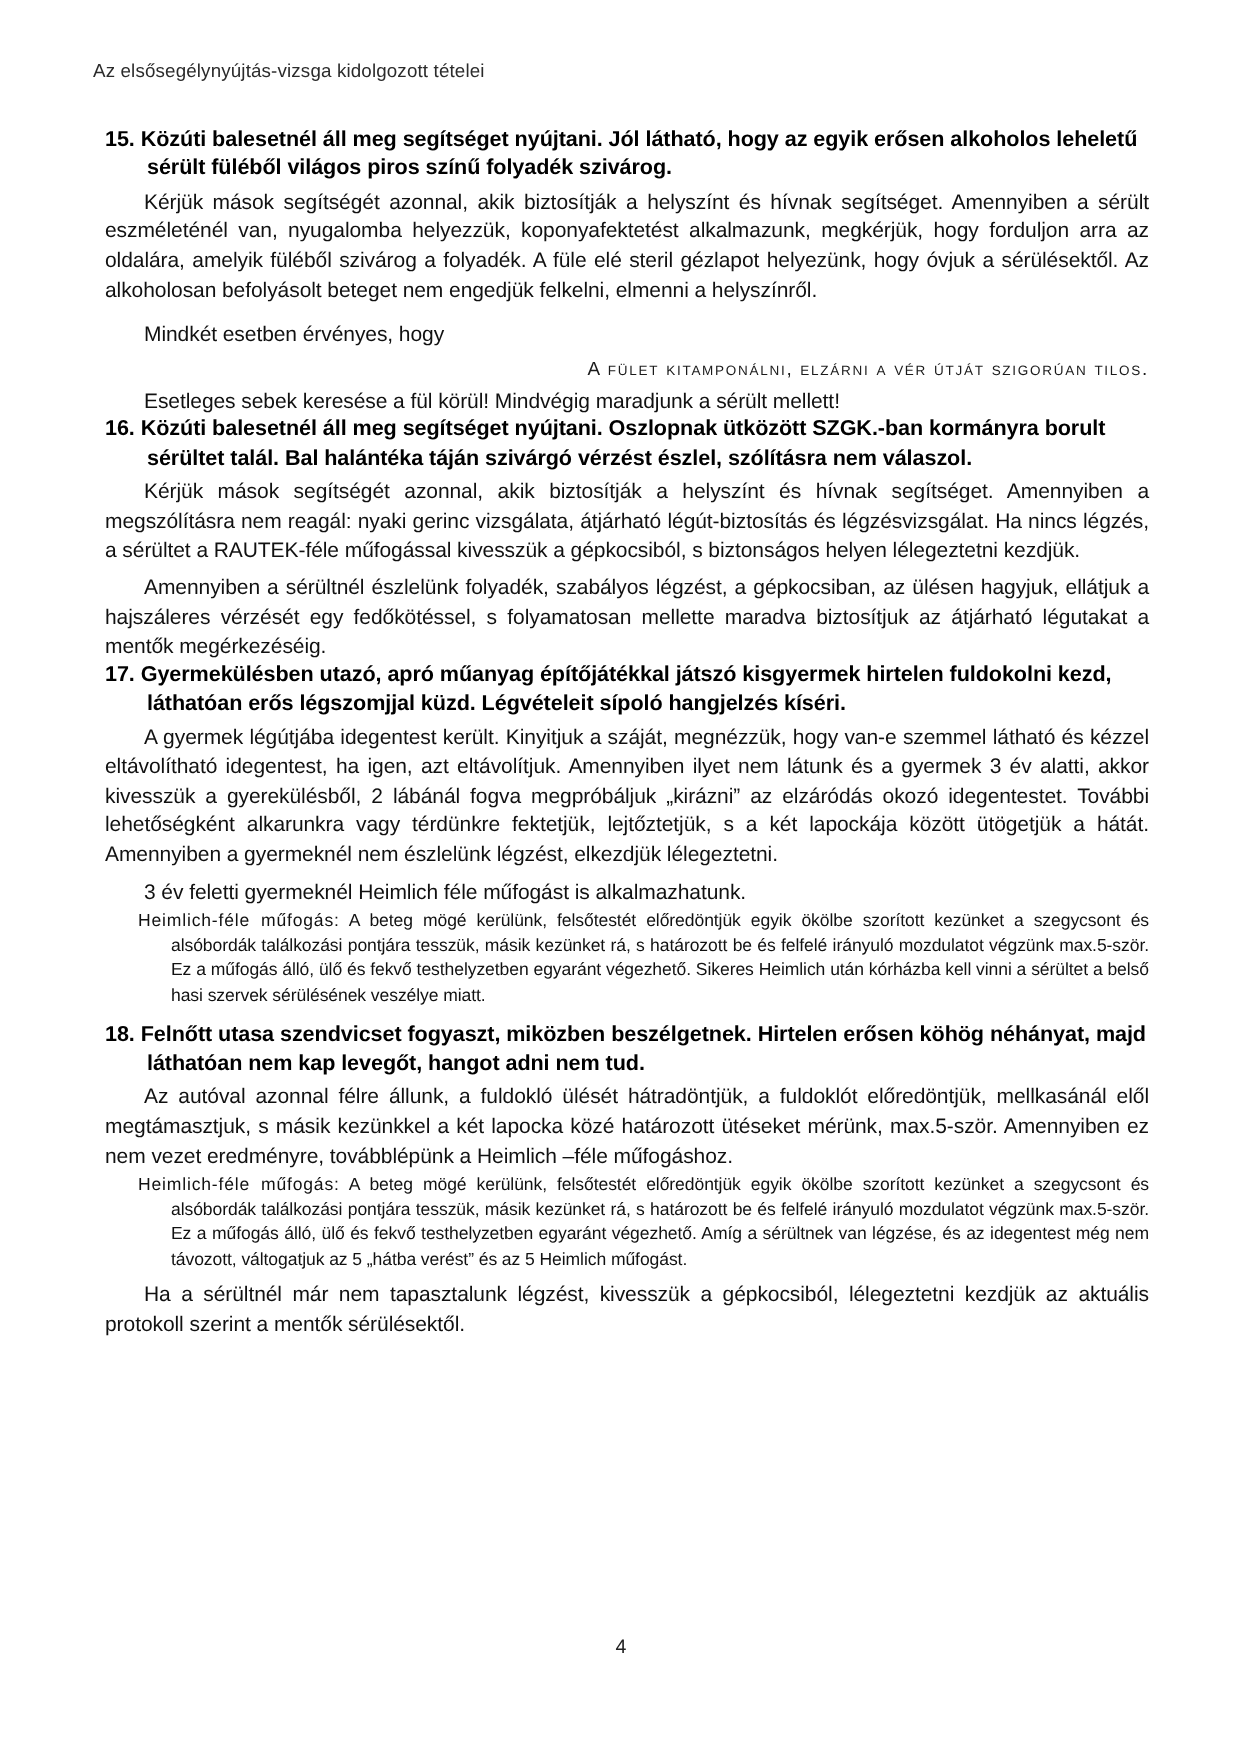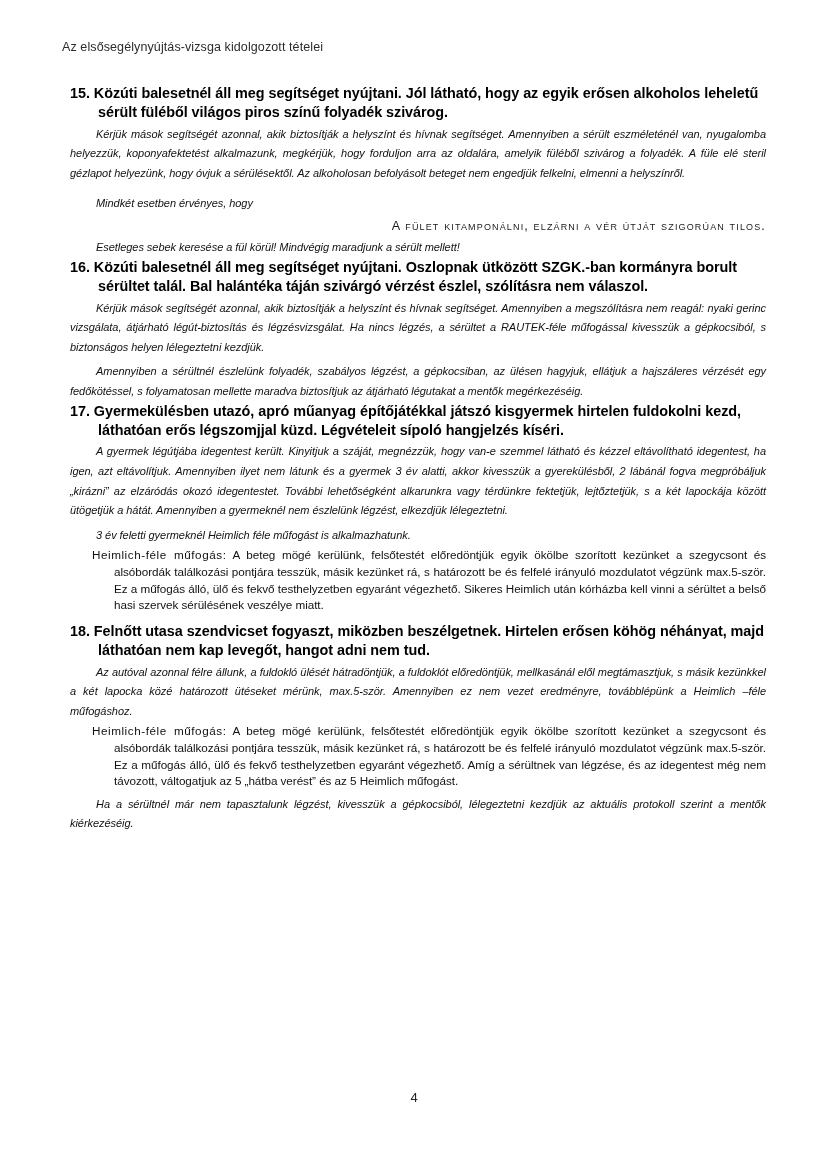"Kérjük mások segítségét azonnal, akik" p.para { font-size: 11px -> 14px; font-style: italic -> none }
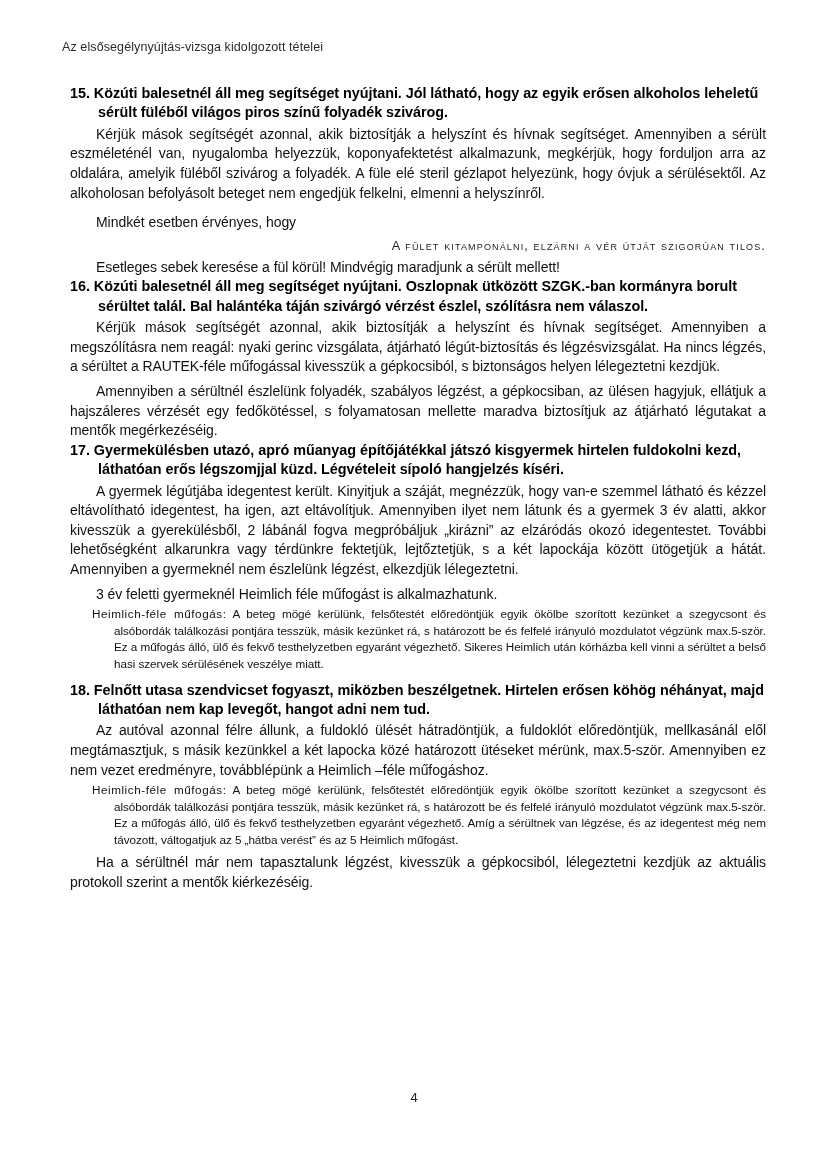"Ha a sérültnél már nem" p.para { text: kiérkezéséig -> sérülésektől }
